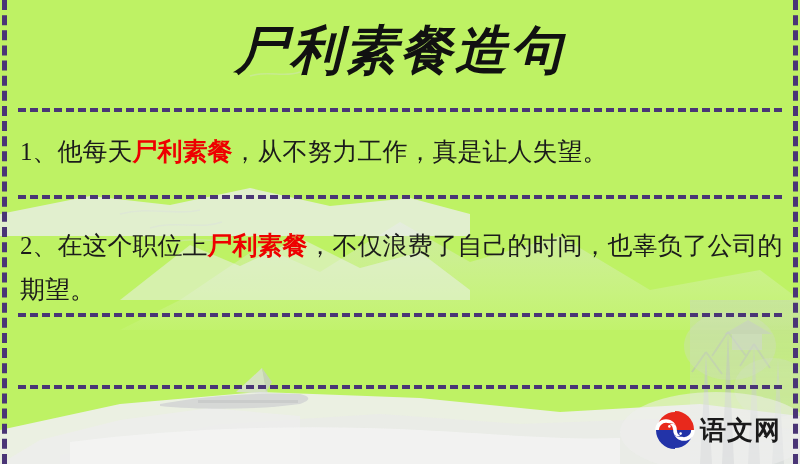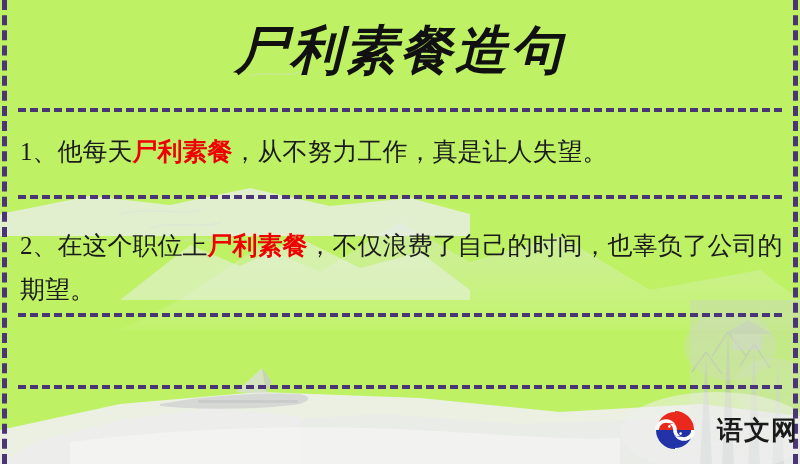"语文网" .logo { gap: 22px -> 5px }
